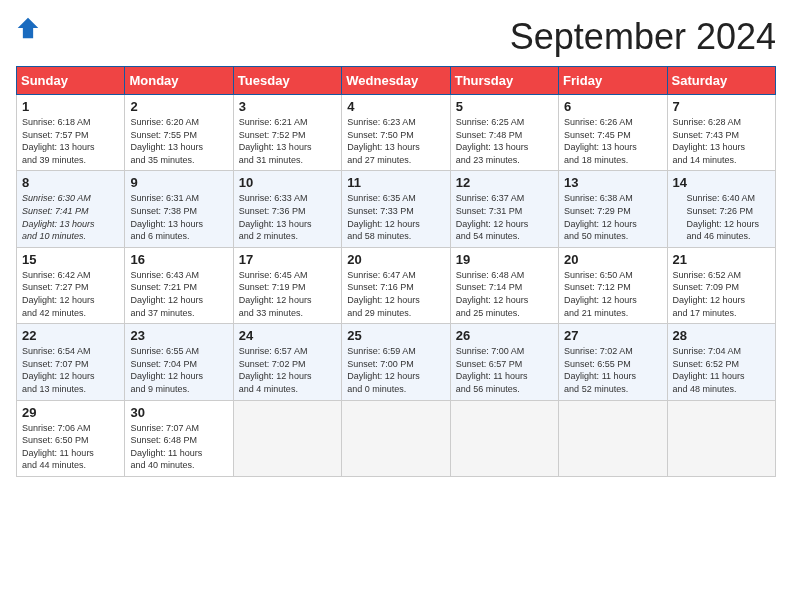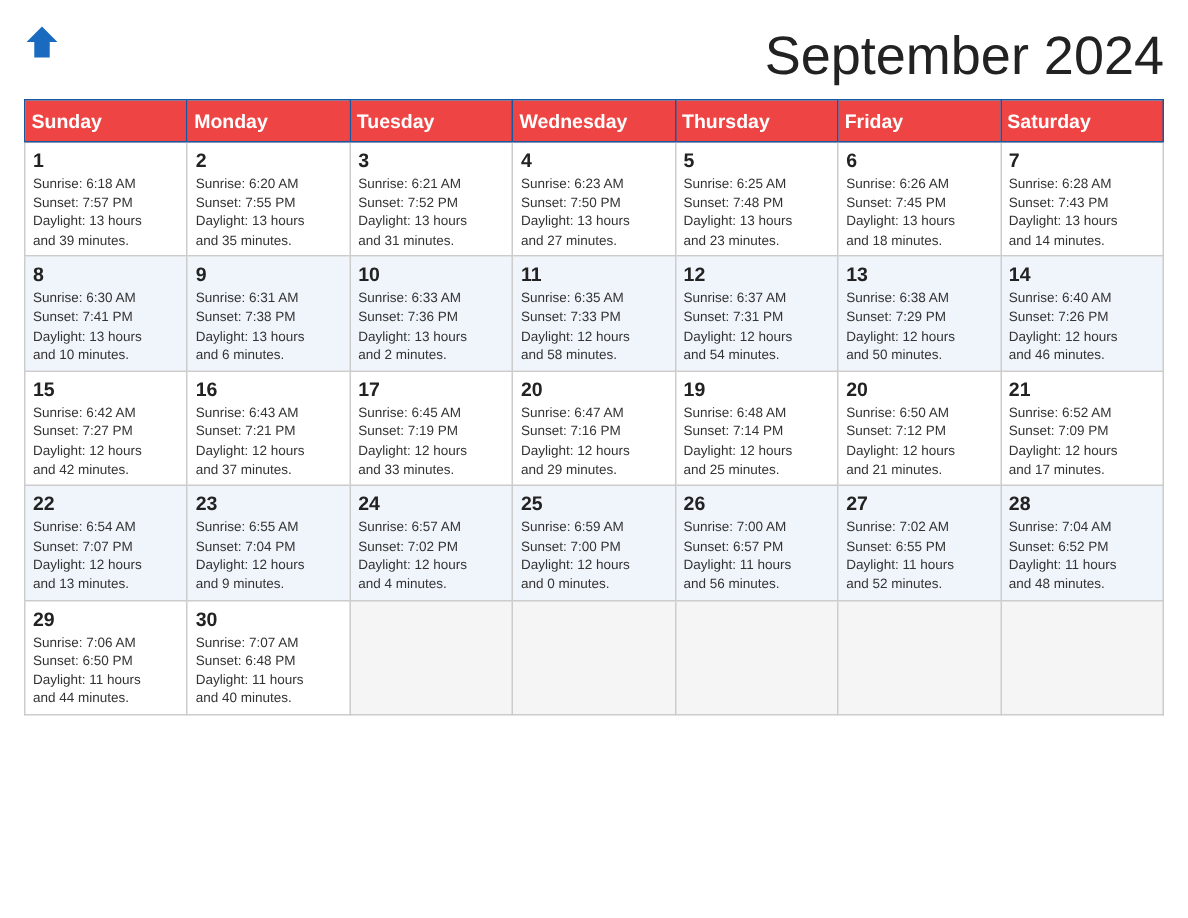"Sunrise: 6:30 AM" div.cell-text { font-style: none -> italic }
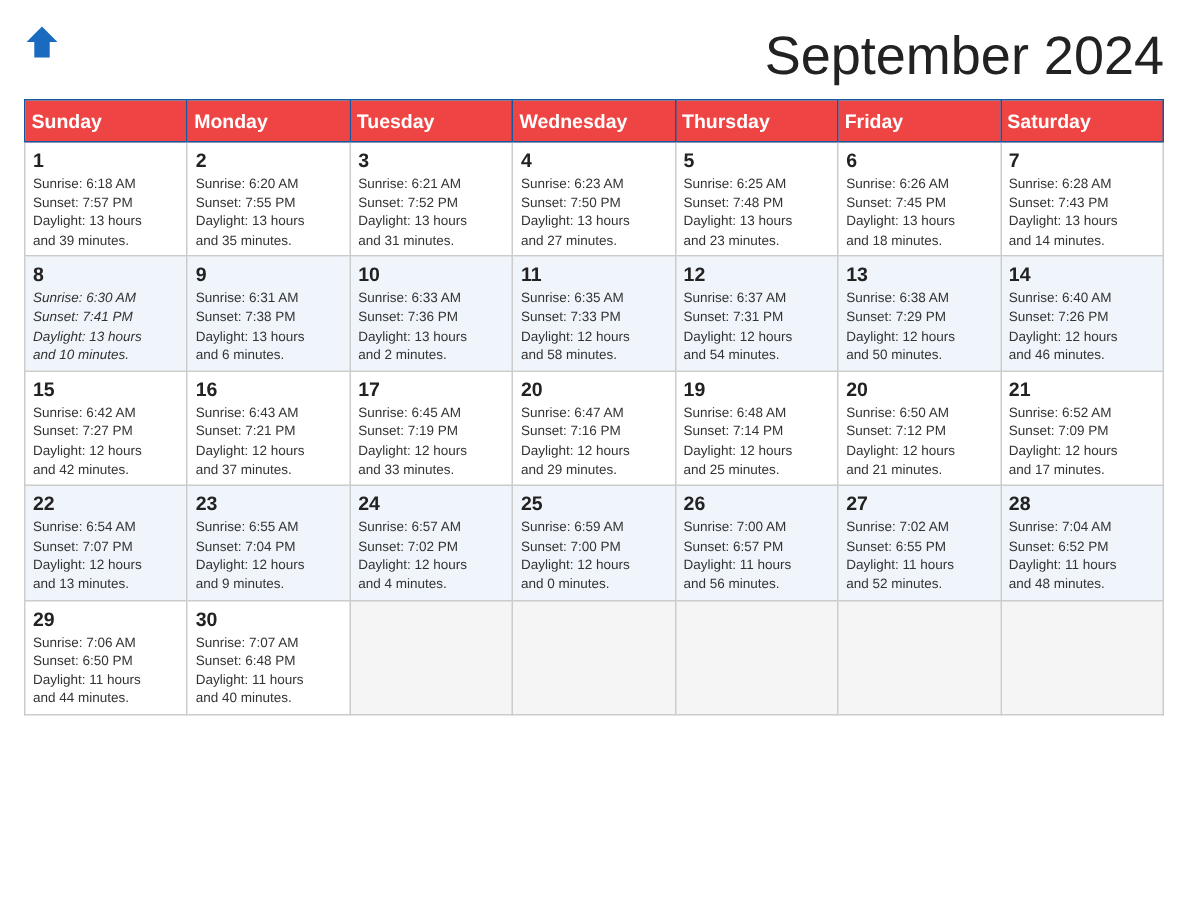"Sunrise: 6:40 AM" div.cell-text { margin-left: none -> 14px }
